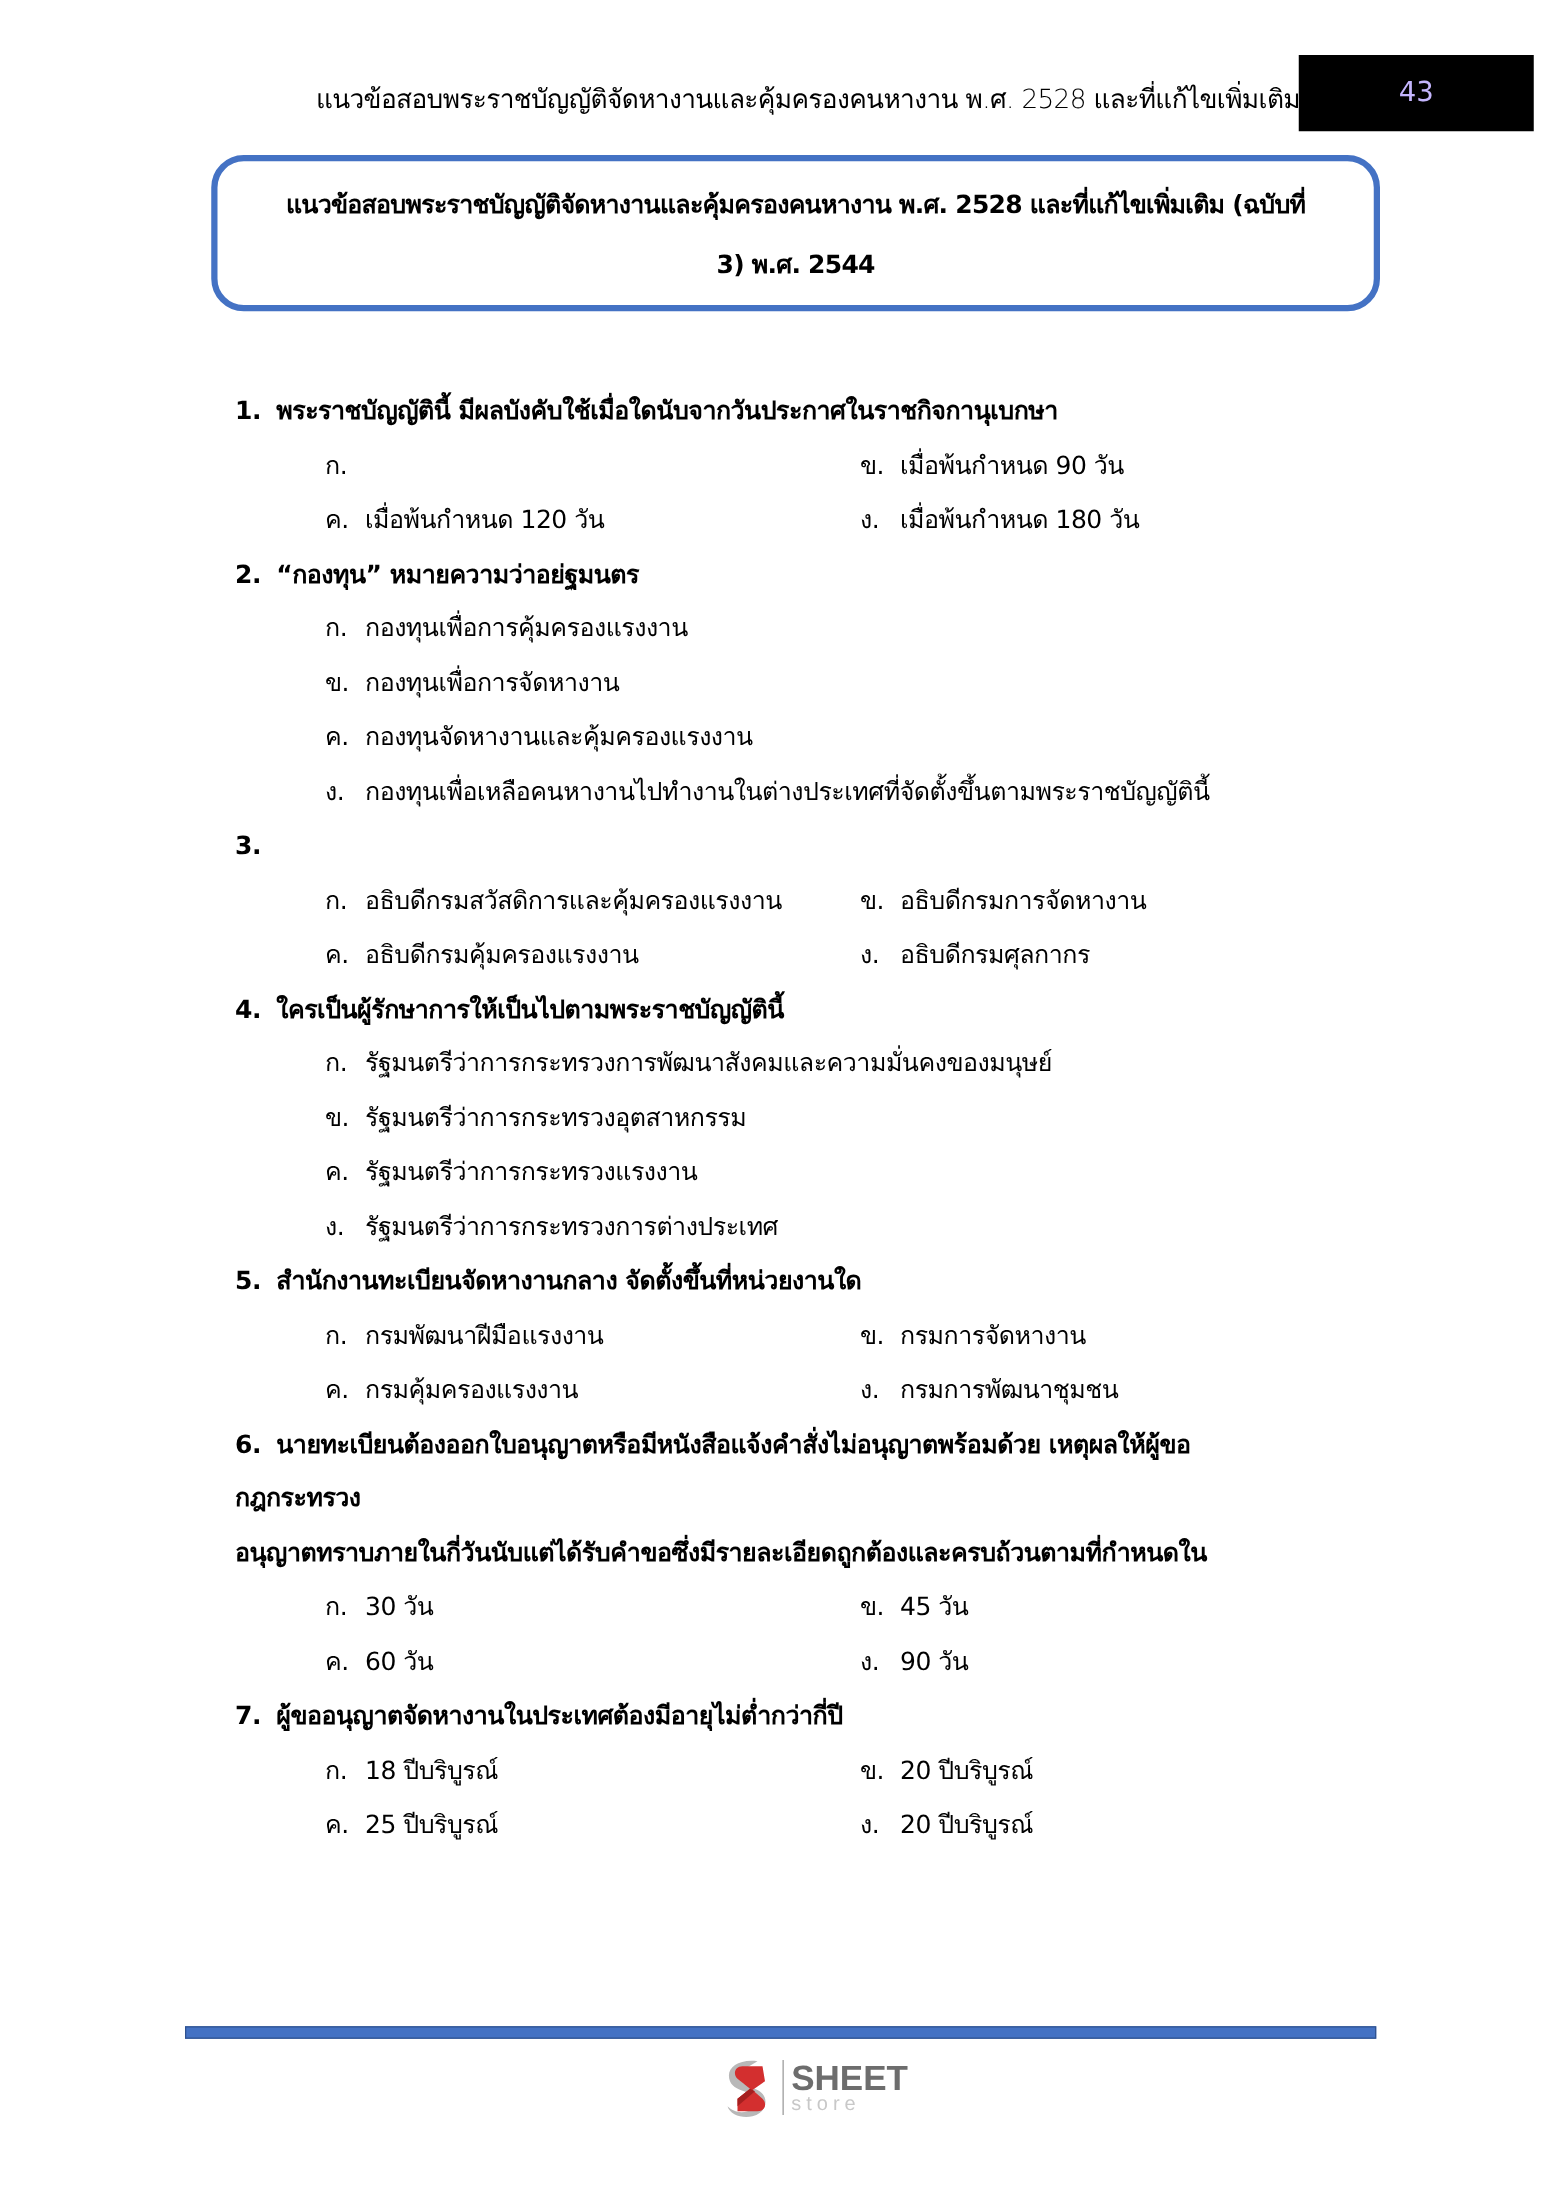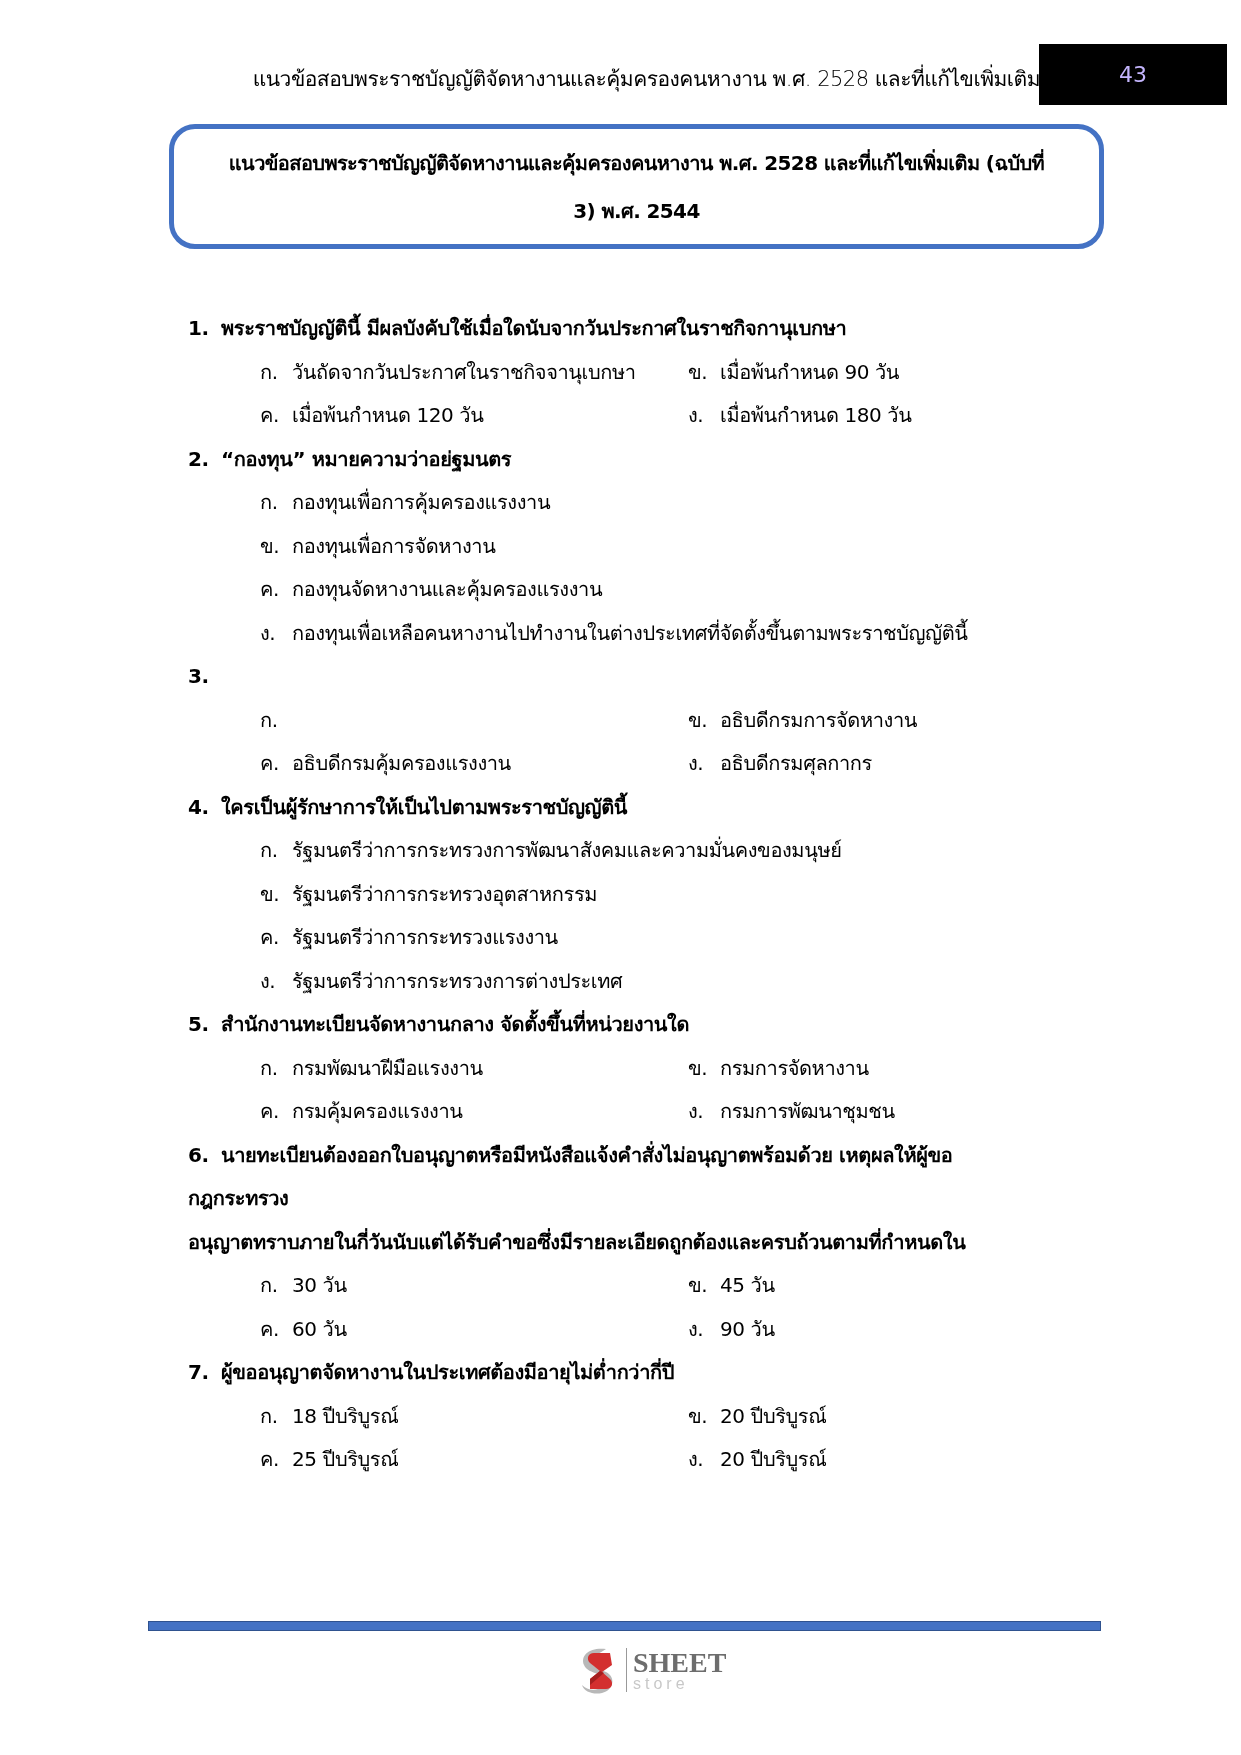"วันถัดจากวันประกาศในราชกิจจานุเบกษา" span { html: <span>วันถัดจากวันประกาศในราชกิจจานุเบกษา</span> -> none }
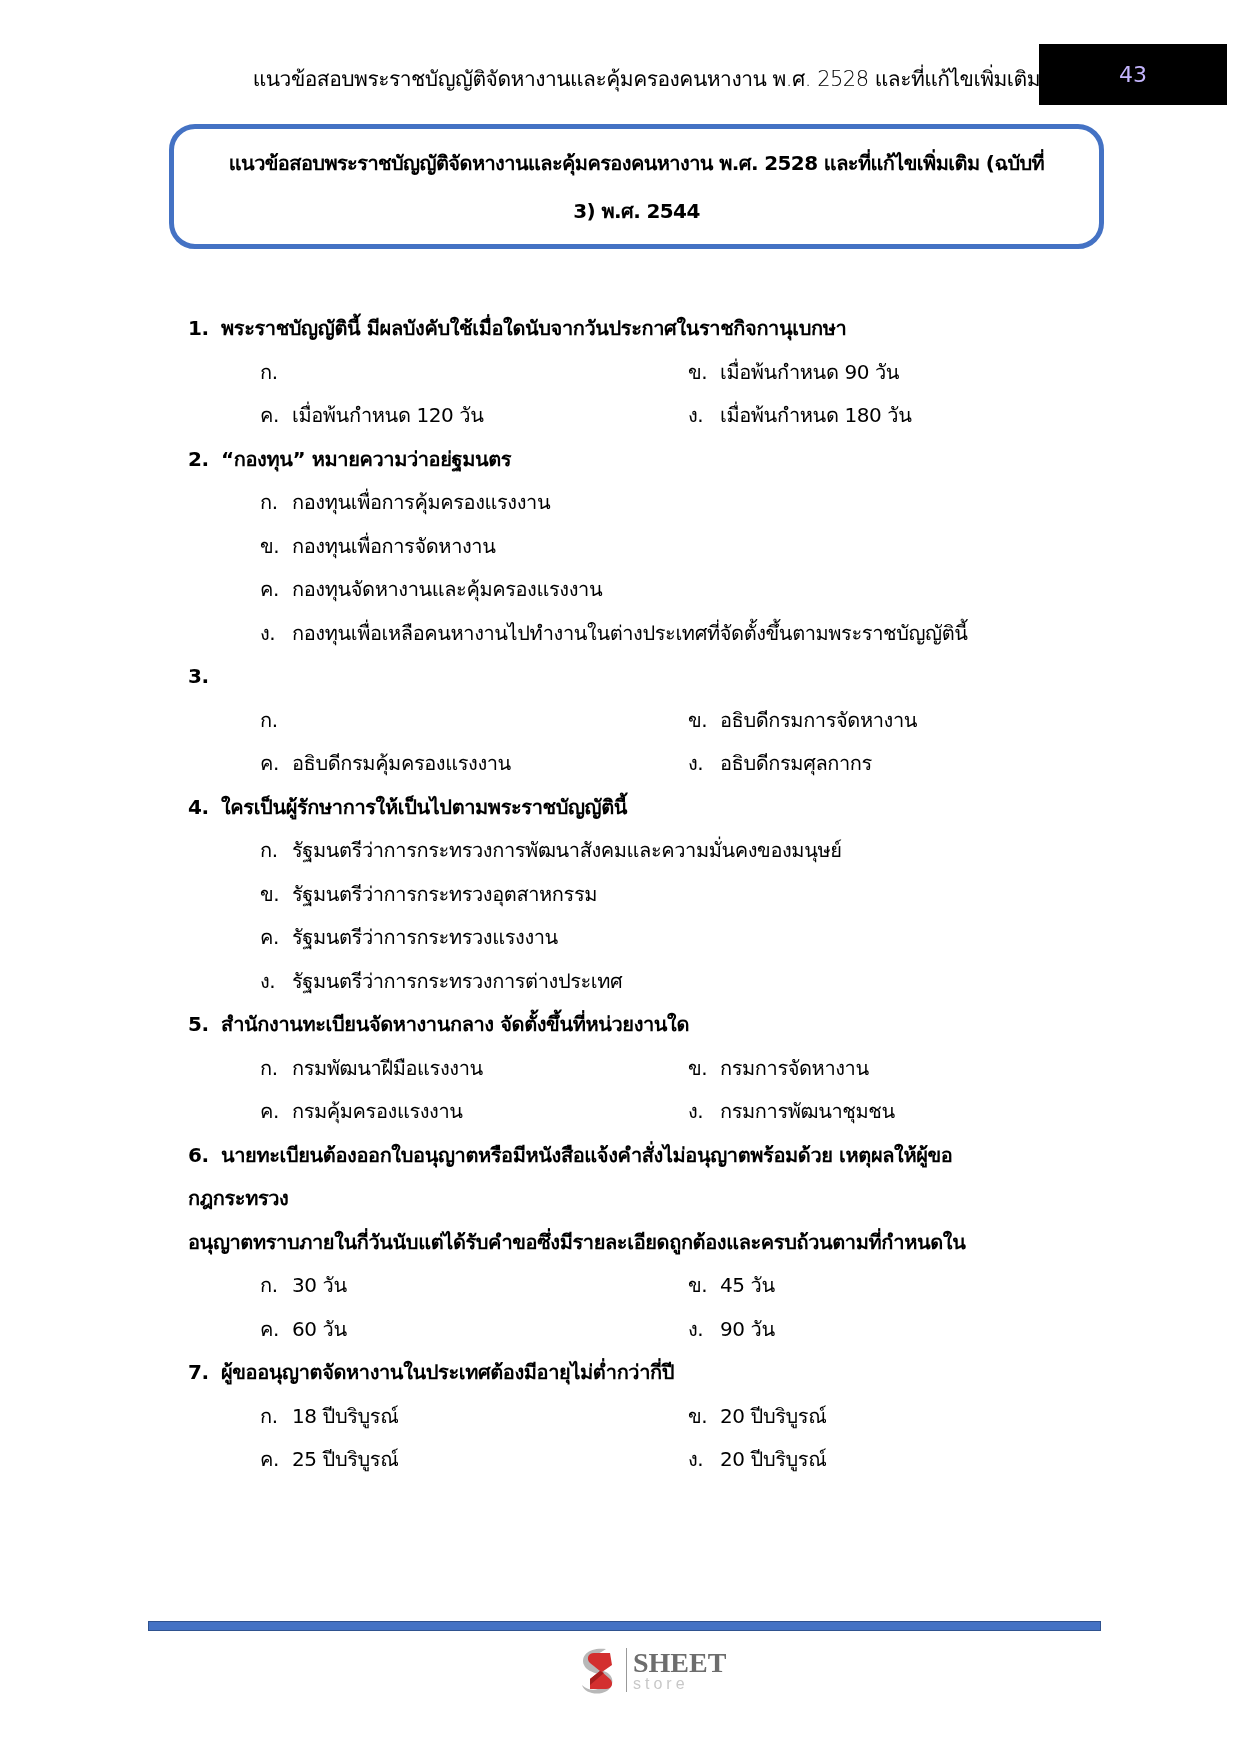"อธิบดีกรมสวัสดิการและคุ้มครองแรงงาน" span { html: none -> <span>อธิบดีกรมสวัสดิการและคุ้มครองแรงงาน</span> }
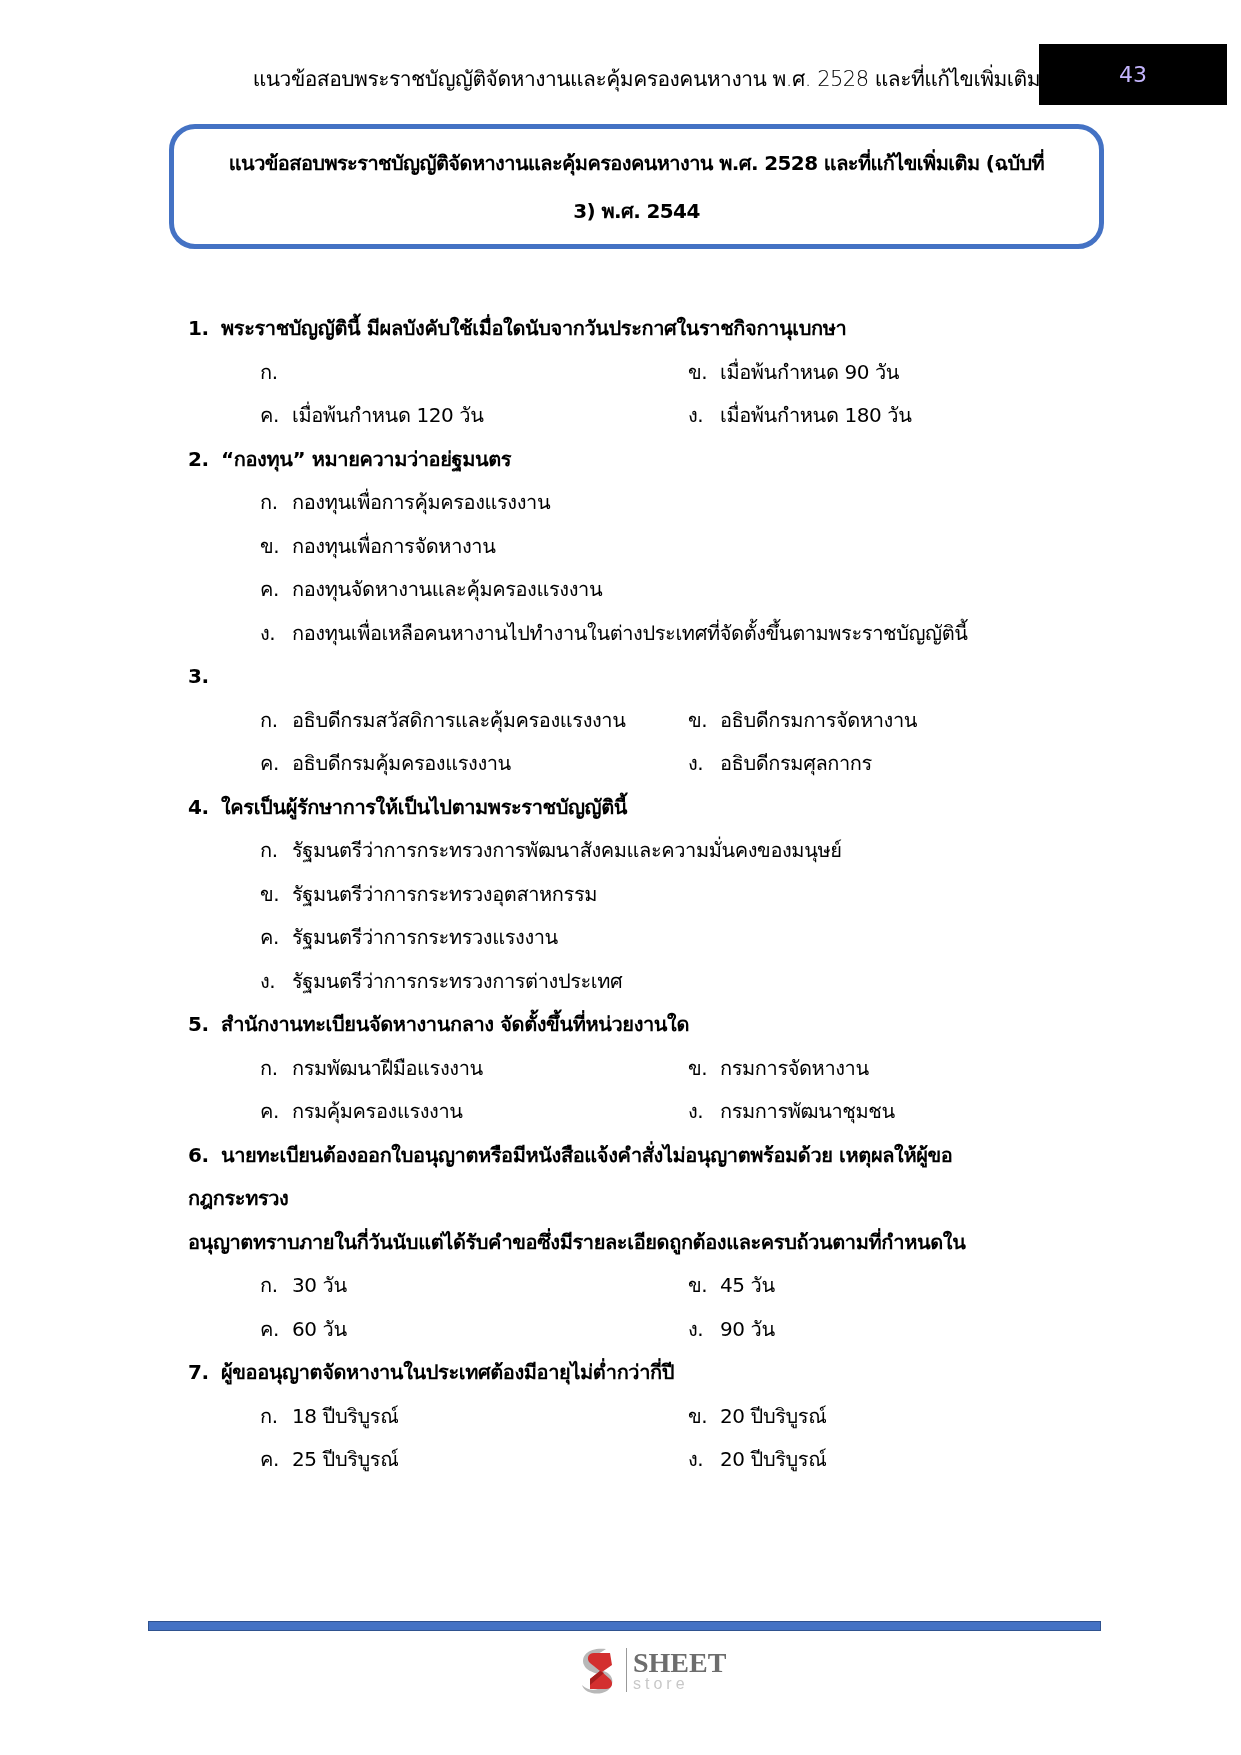"SHEET" .logo-sheet { font-family: Liberation Serif, serif -> Liberation Sans, sans-serif }
